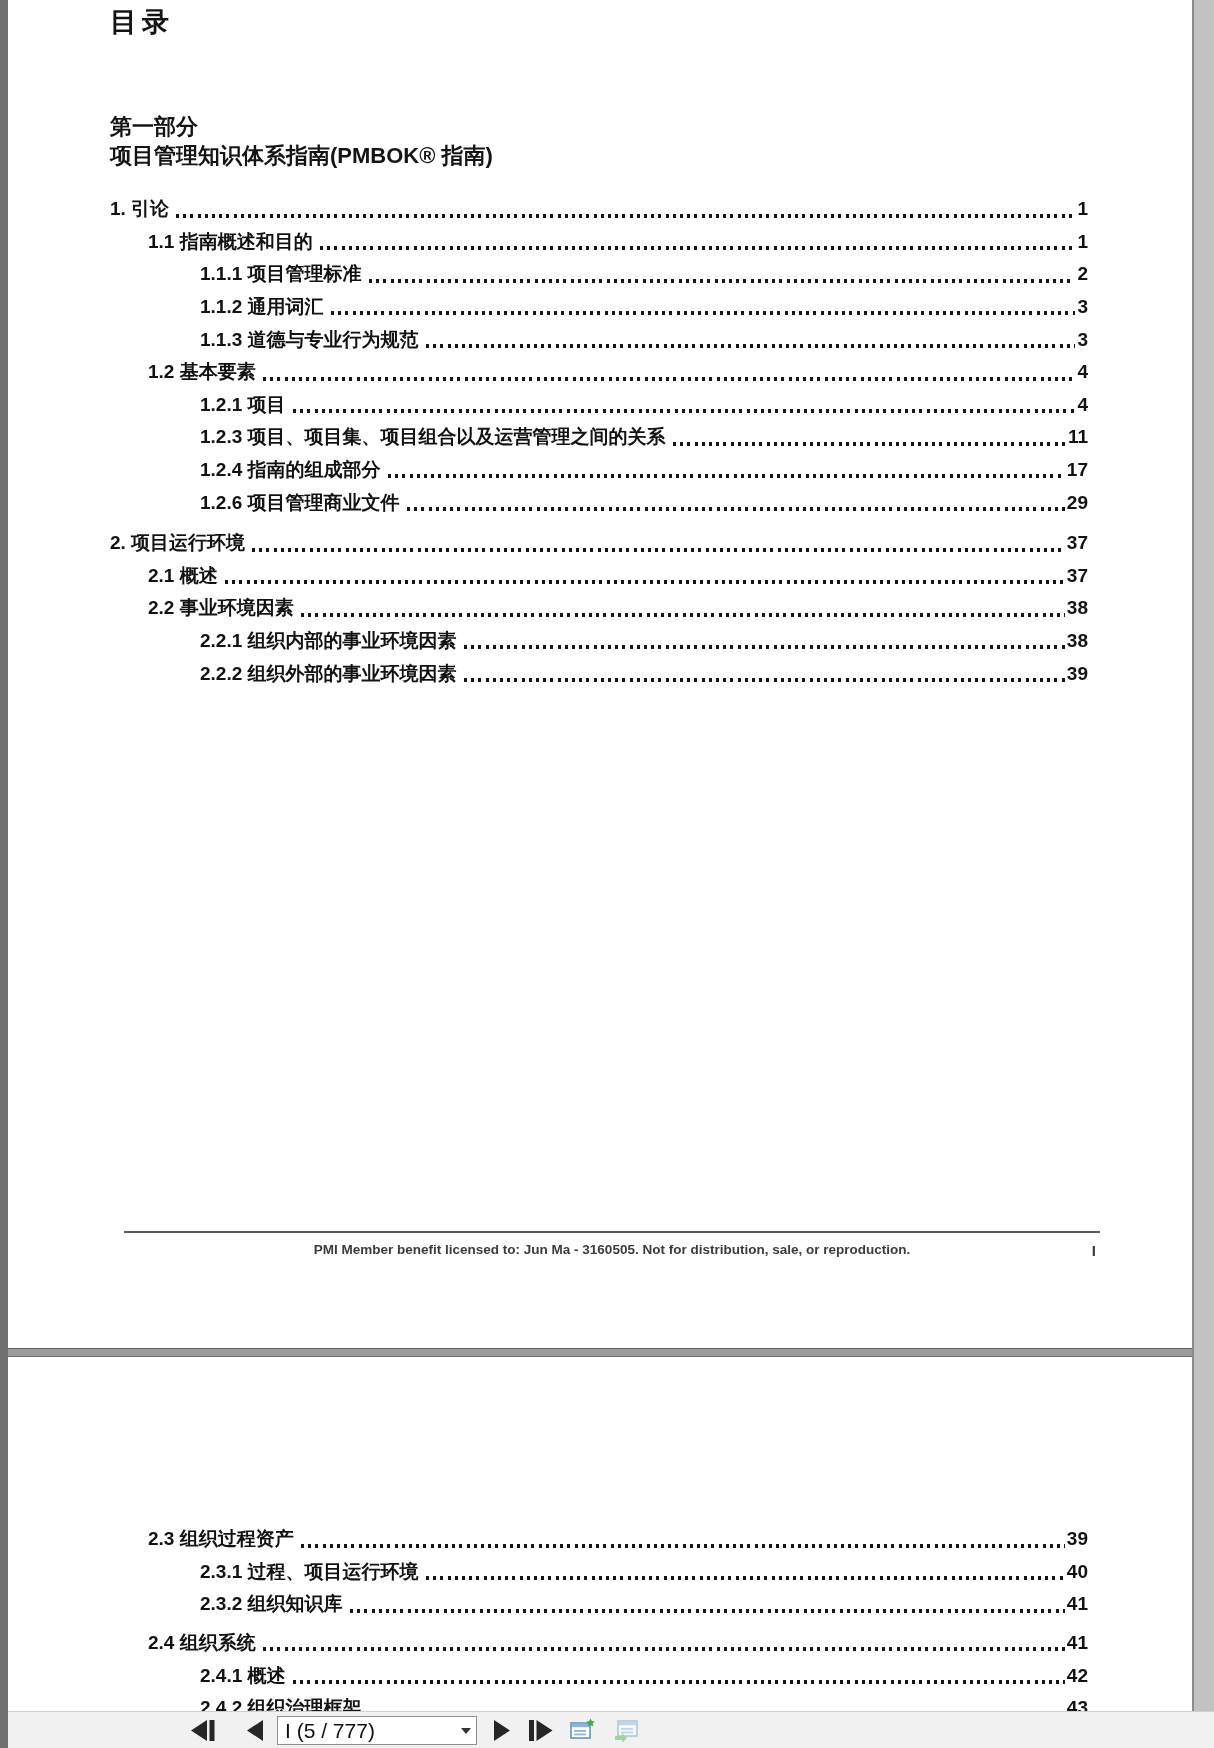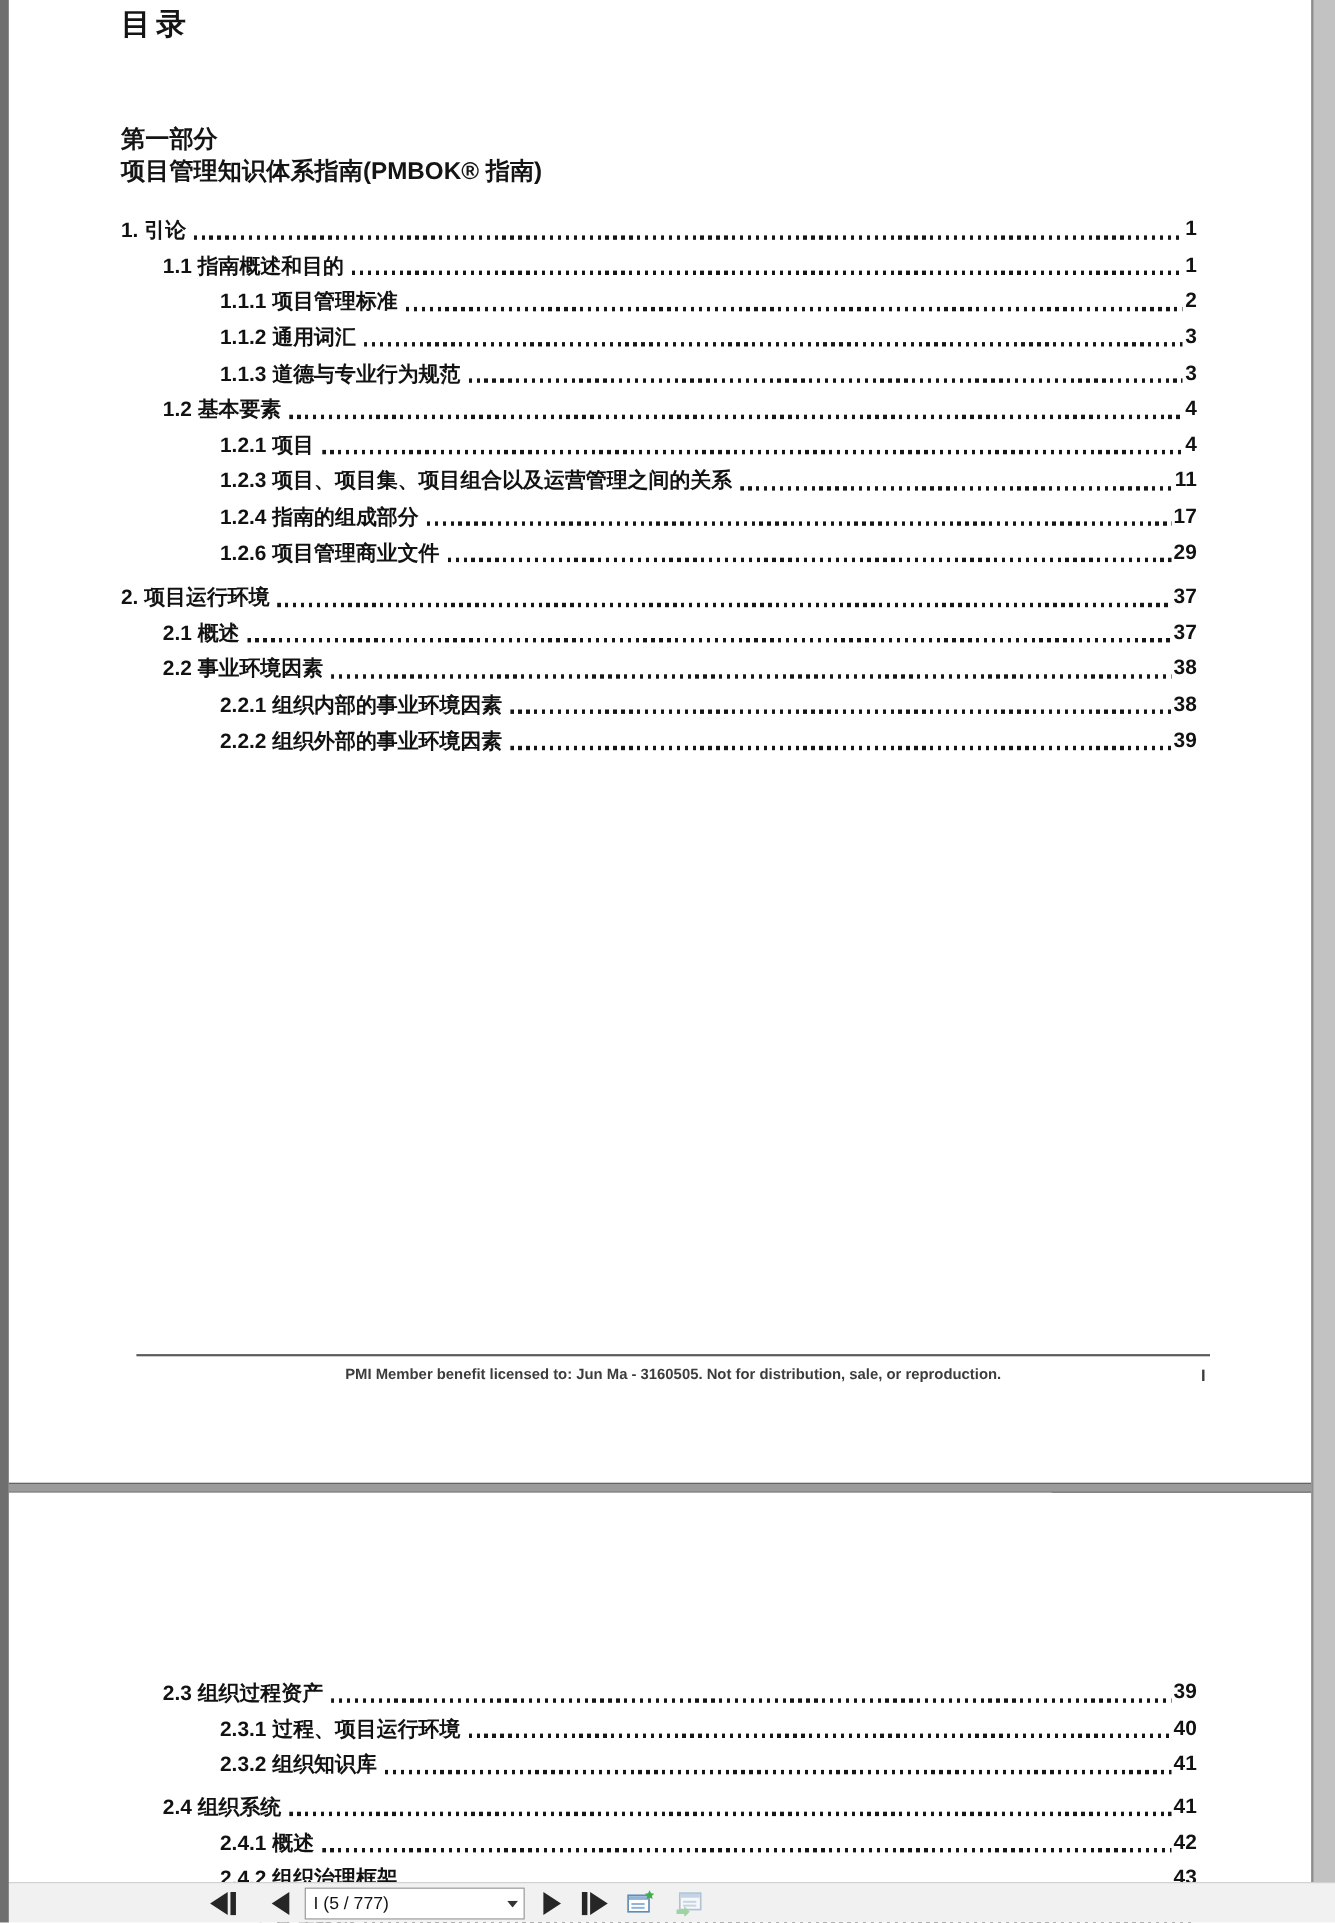"I (5 / 777)" .page-box-text { font-size: 16px -> 21px }
